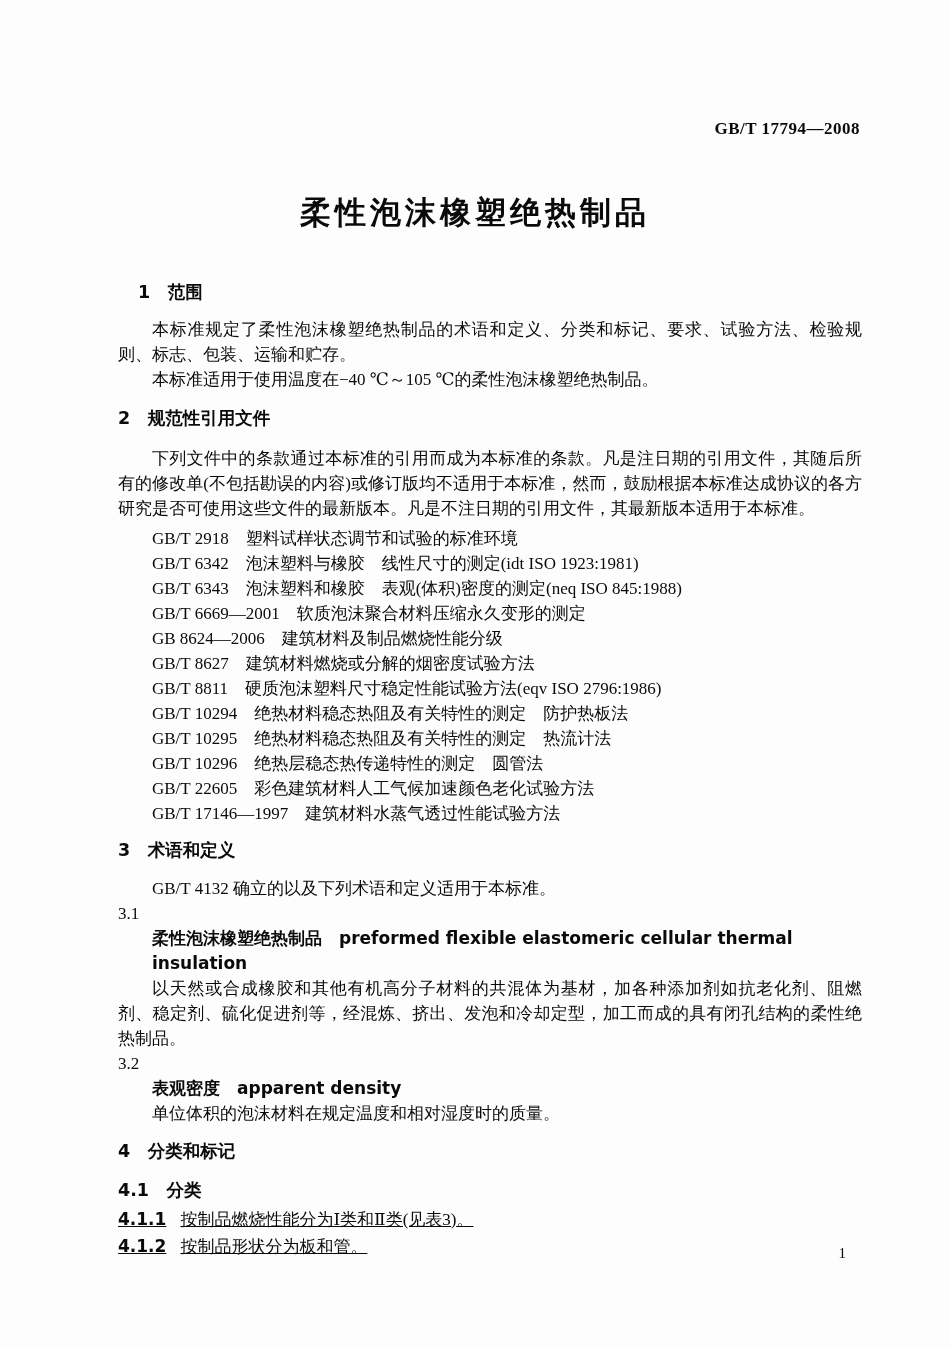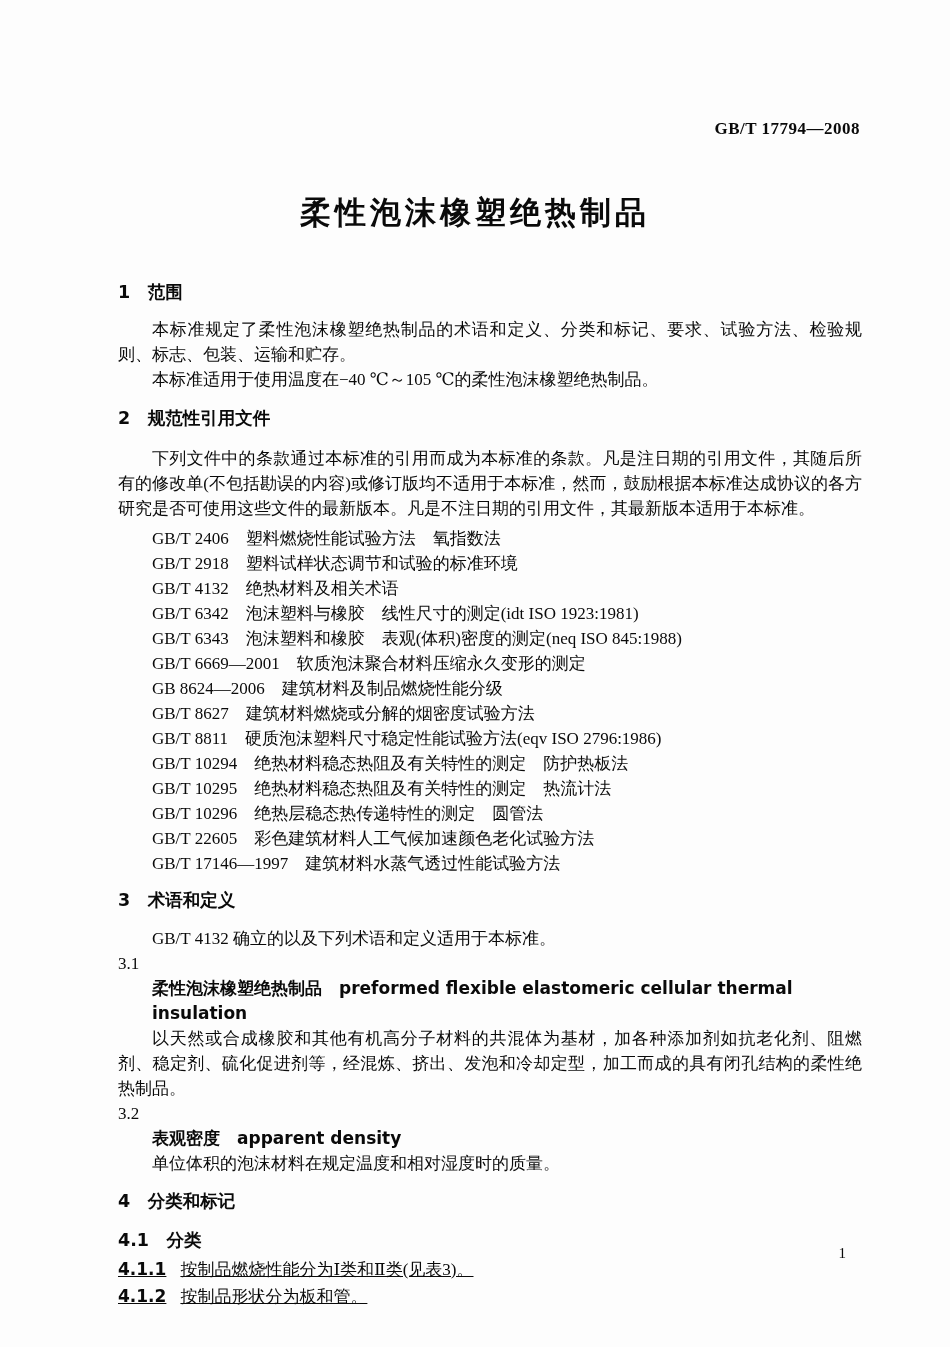"1 范围" #h-scope { margin-left: none -> 20px }
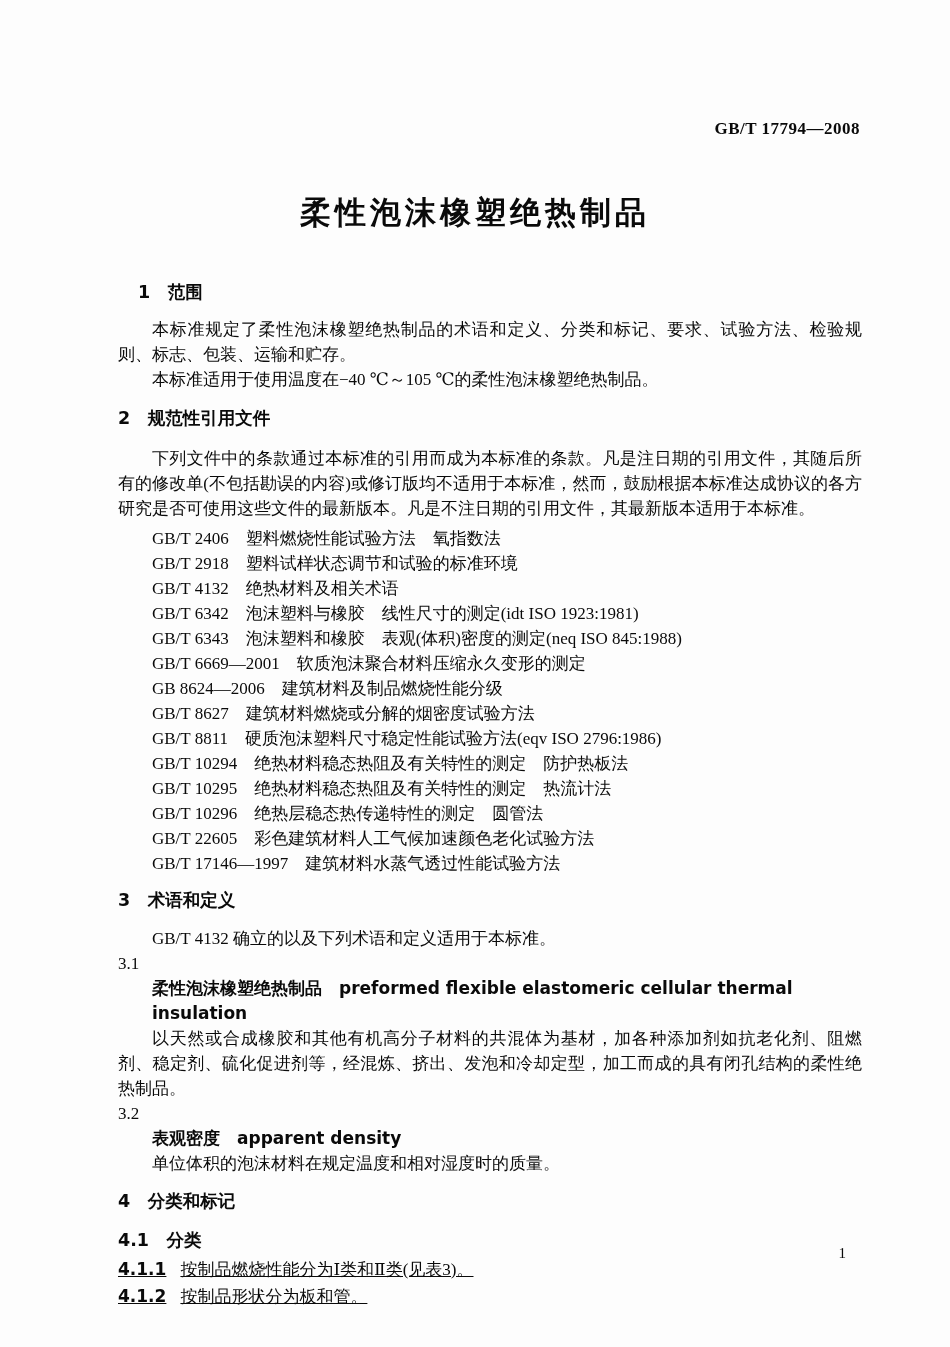"GB/T 2406 塑料燃烧性能试验方法 氧指数法" div.ref-item { html: <div>GB/T 2406 塑料燃烧性能试验方法 氧指数法</div> -> none }
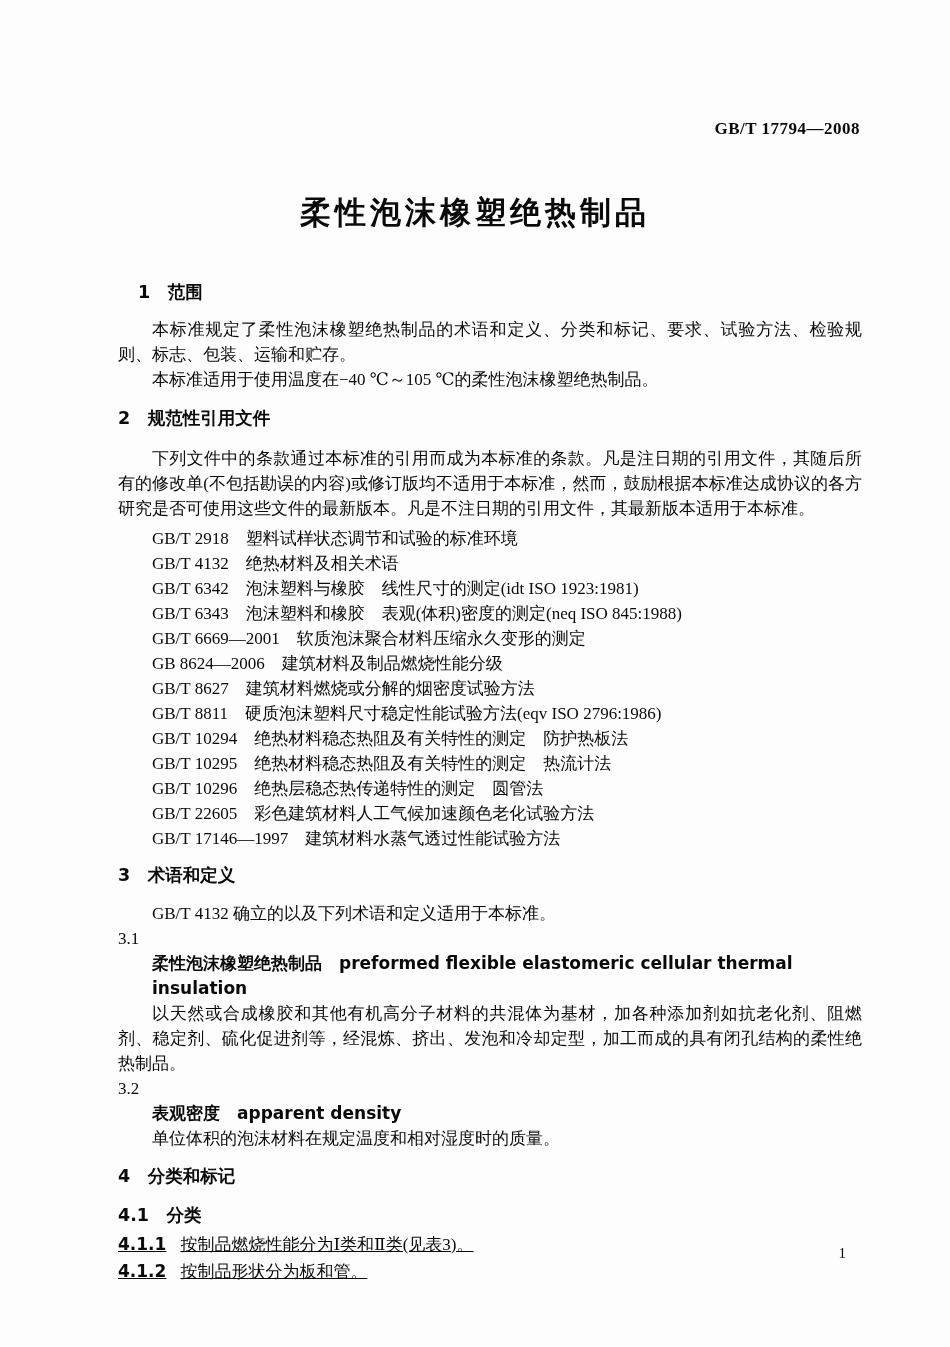"GB/T 4132 绝热材料及相关术语" div.ref-item { html: <div>GB/T 4132 绝热材料及相关术语</div> -> none }
